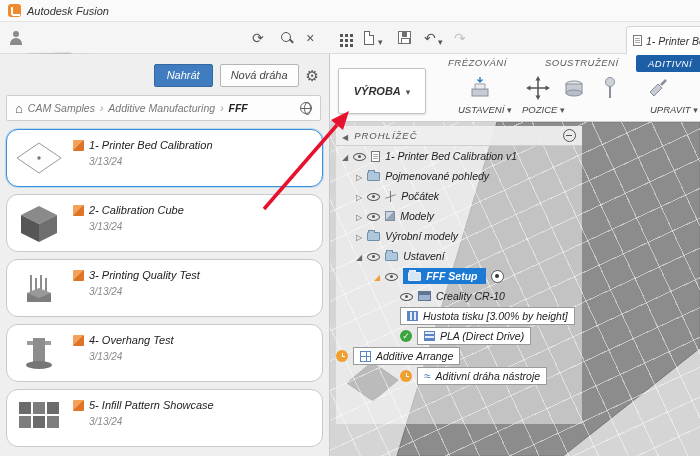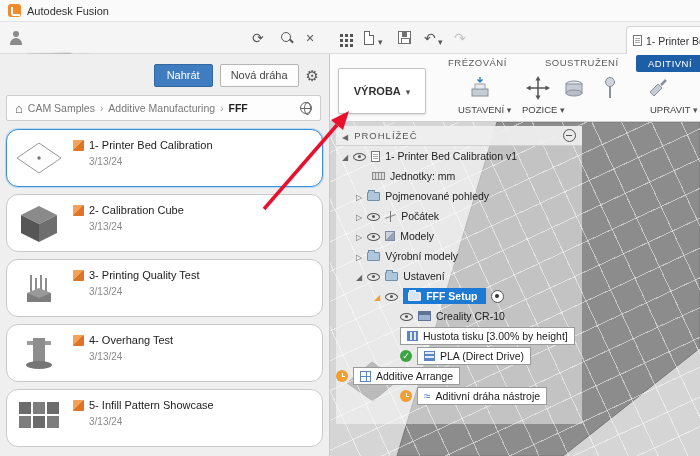"Autodesk Fusion" #app { font-style: none -> italic }
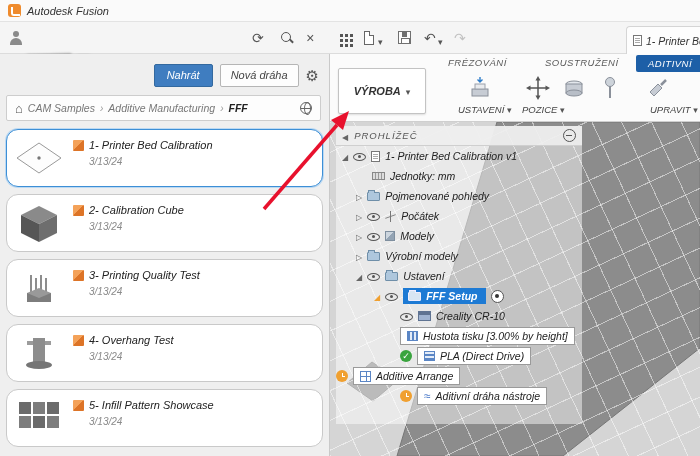"Jednotky: mm" div.trow { html: <div> <span></span> <span>Jednotky: mm</span> </div> -> none }
